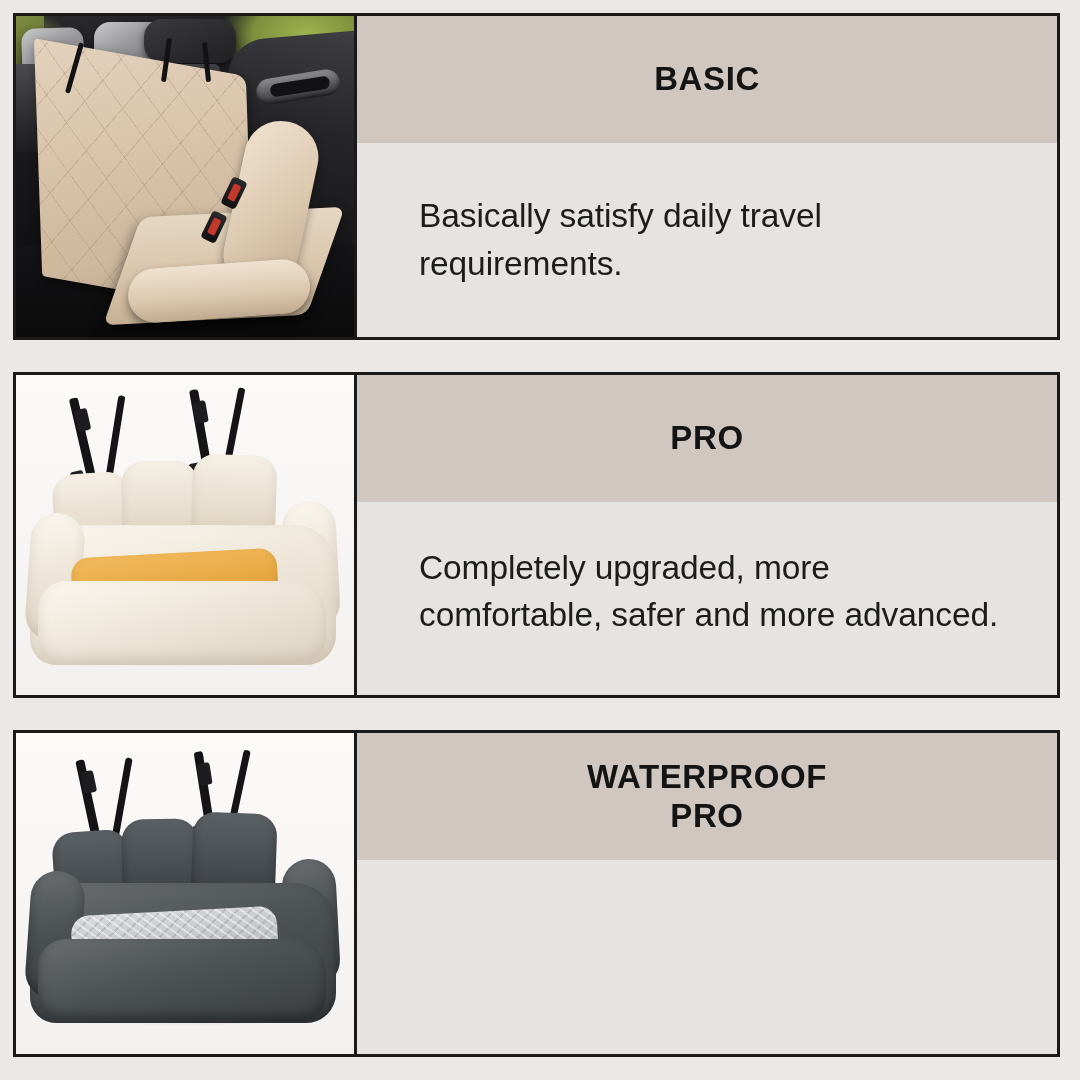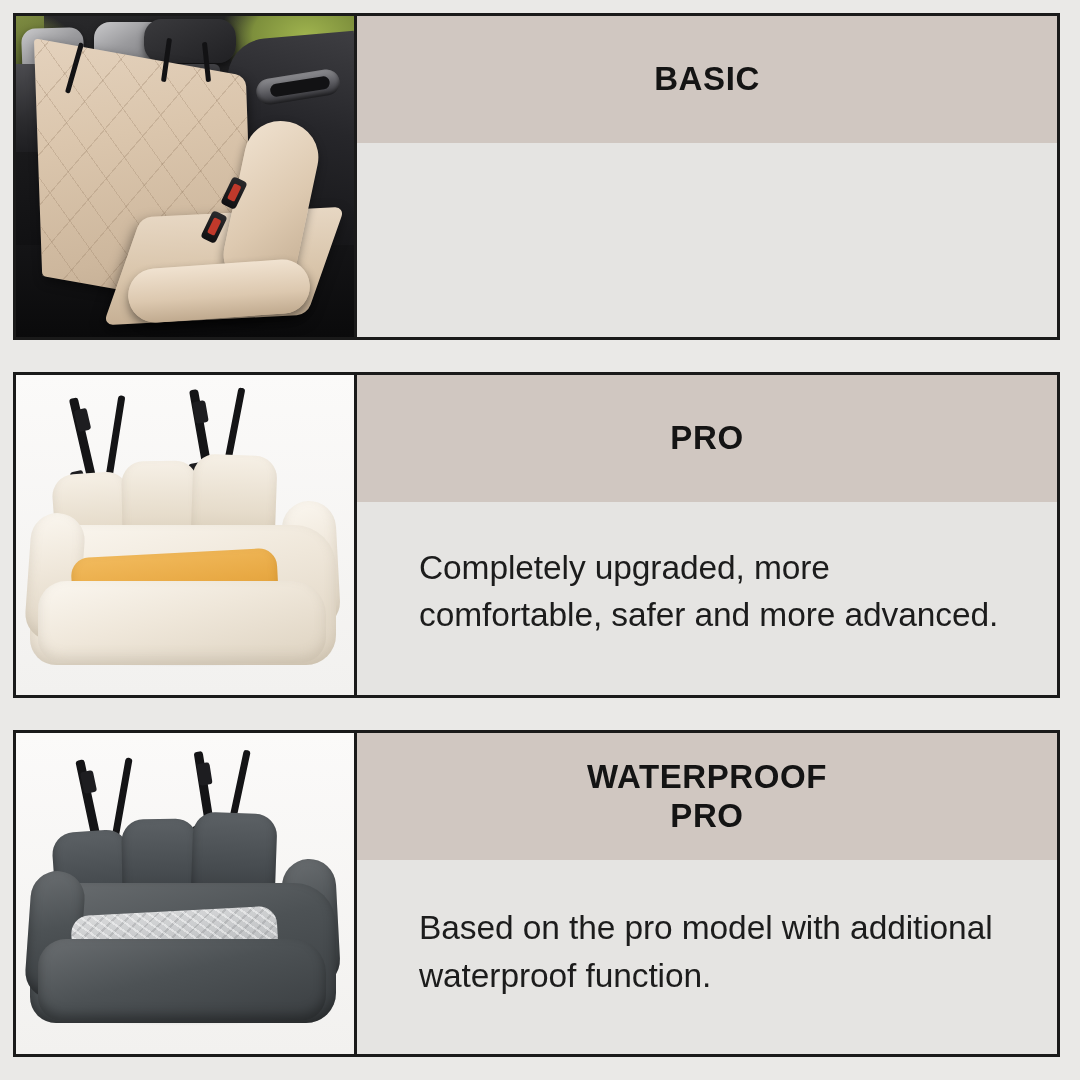"Basically satisfy daily travel" div.desc-wrap { html: none -> <div> <div>Basically satisfy daily travel requirements.</div> </div> }
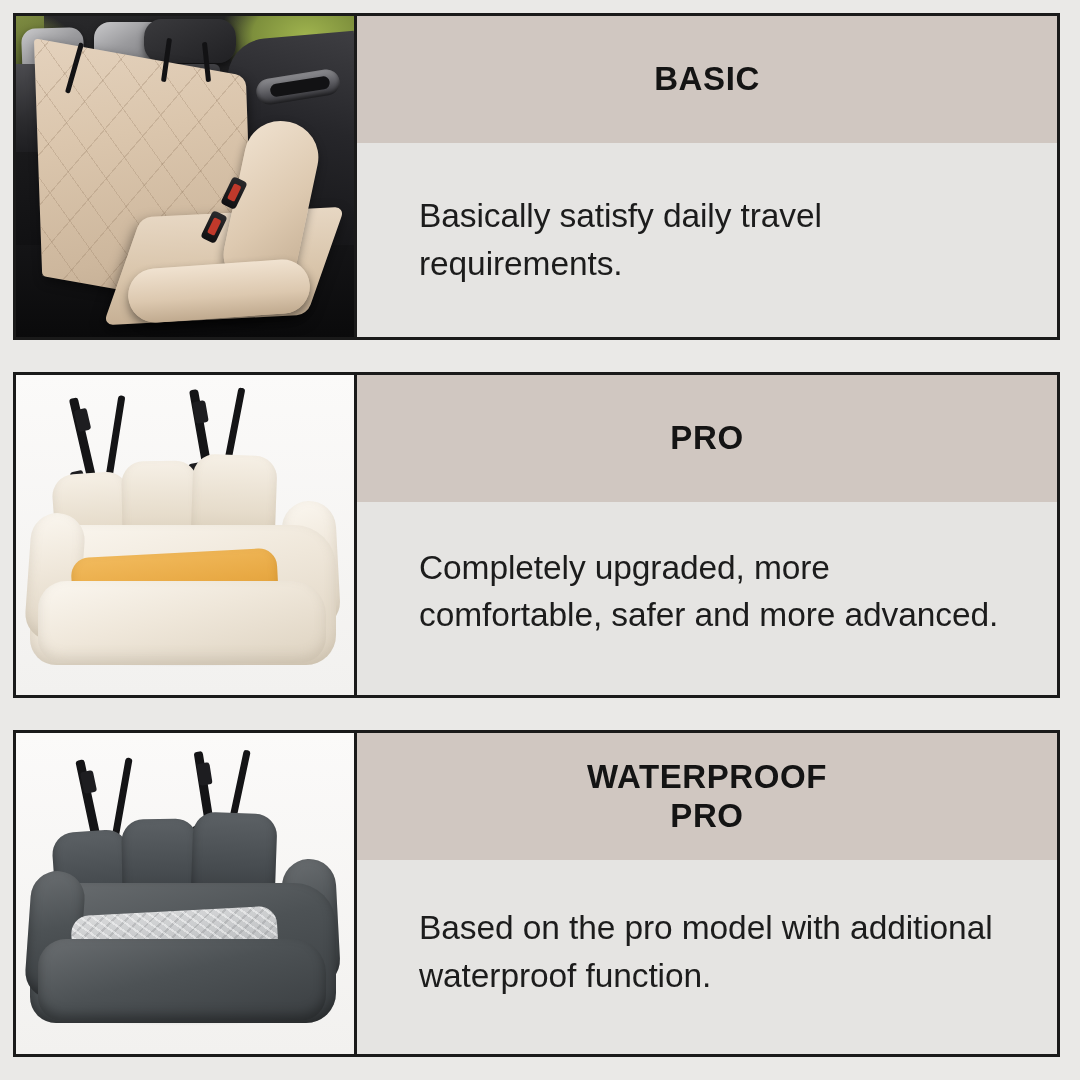"Based on the pro model" div.desc-wrap { html: <div> <div>Based on the pro model with additional waterproof function.</div> </div> -> none }
